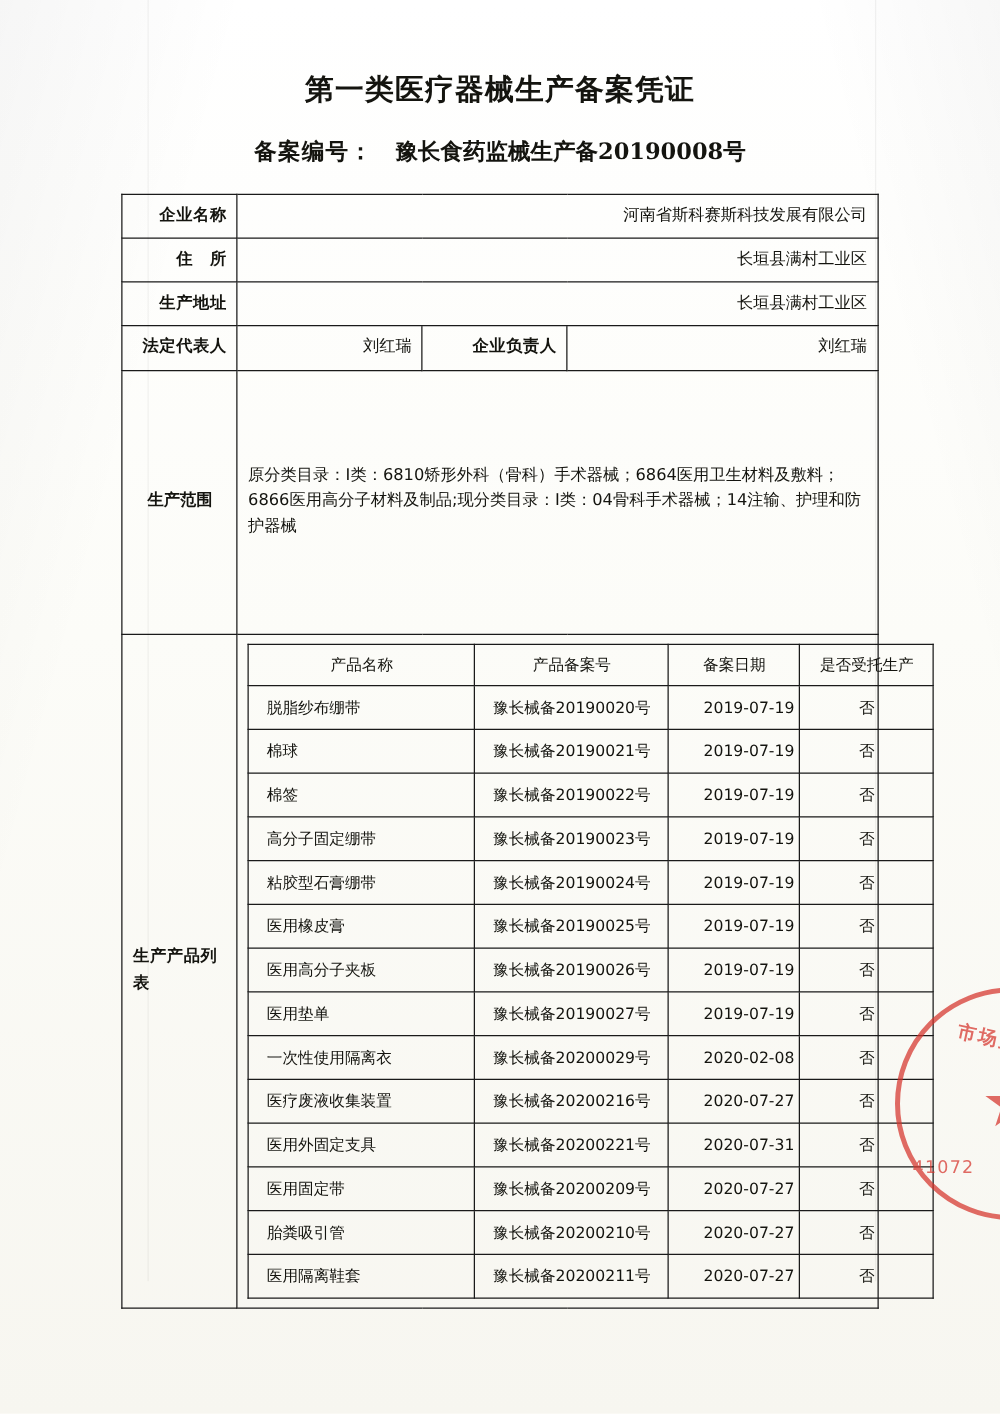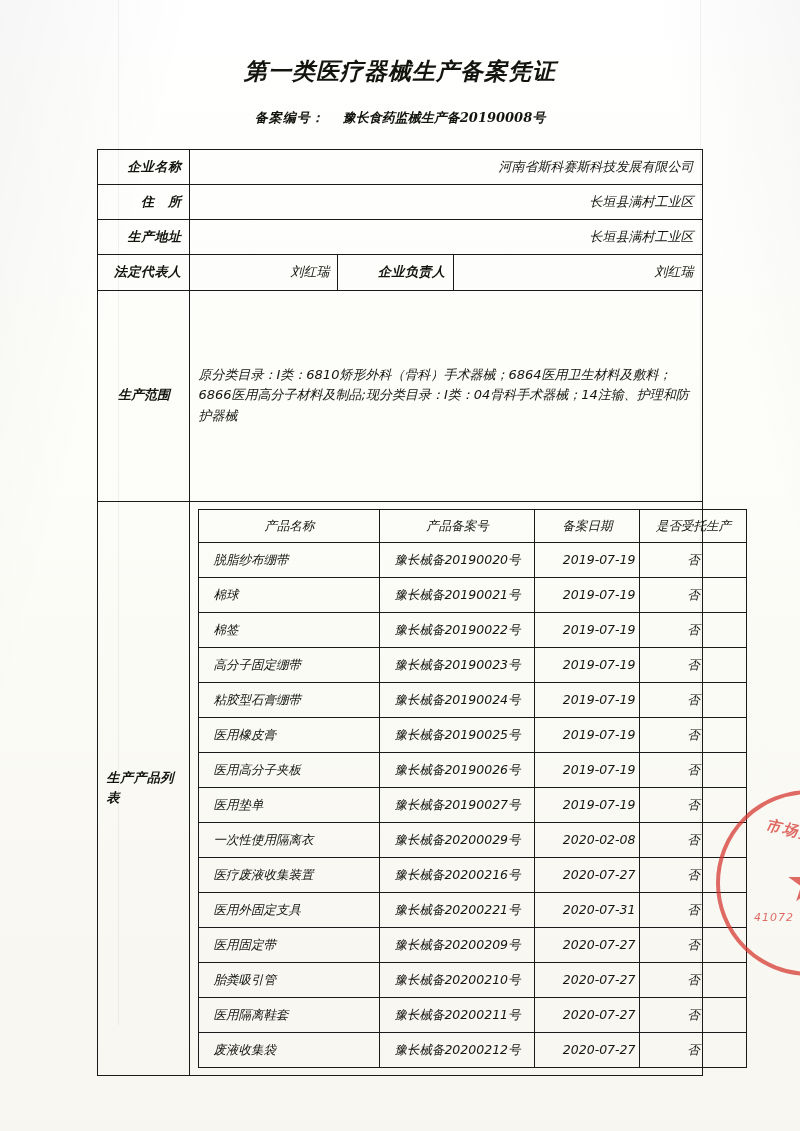"第一类医疗器械生产备案凭证" .doc { font-style: italic -> none }
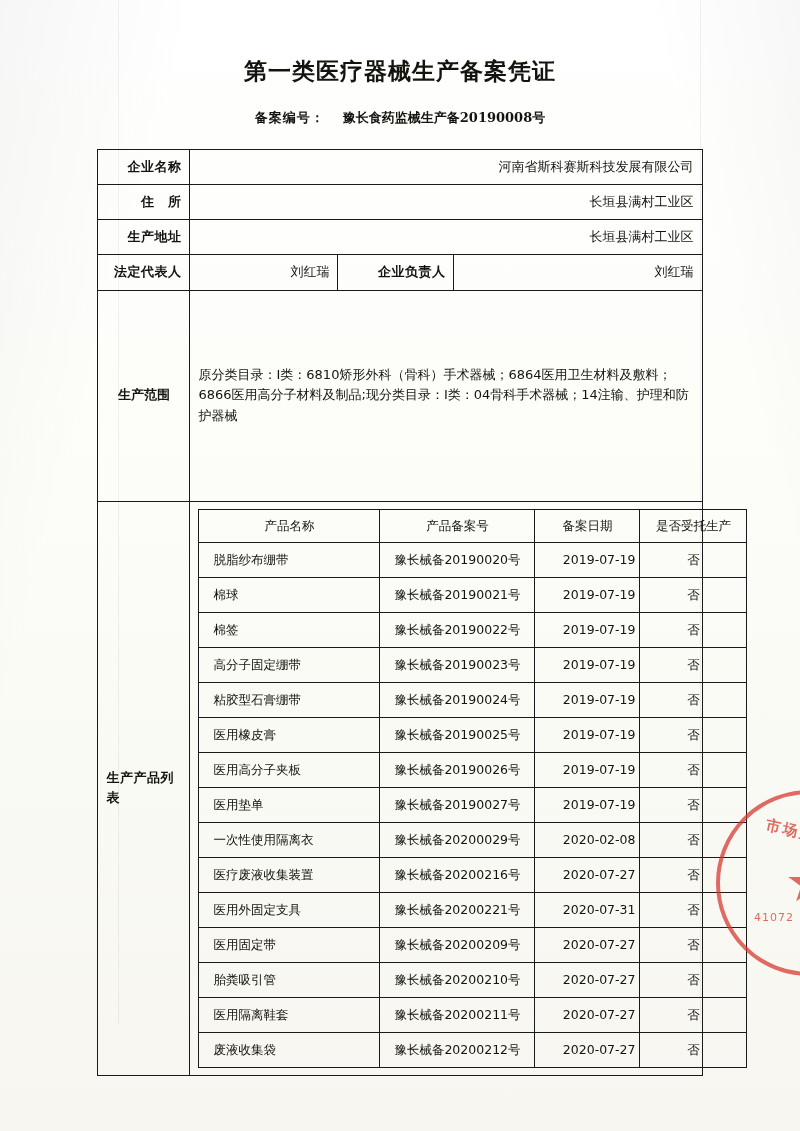"备案编号： 豫长食药监械生产备20190008号" .recordno { font-size: 13px -> 18px }
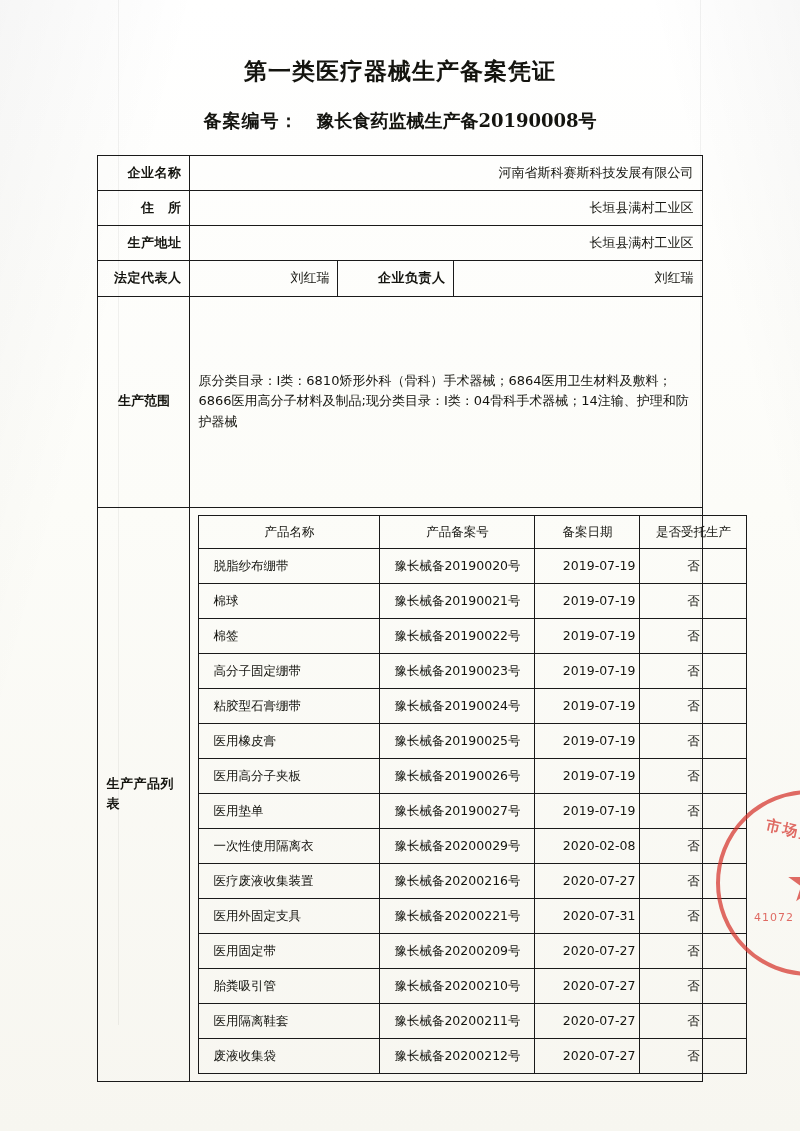"41072" .seal .sealnum { bottom: 48px -> 30px; font-size: 11px -> 14px; margin-left: 24px -> none }
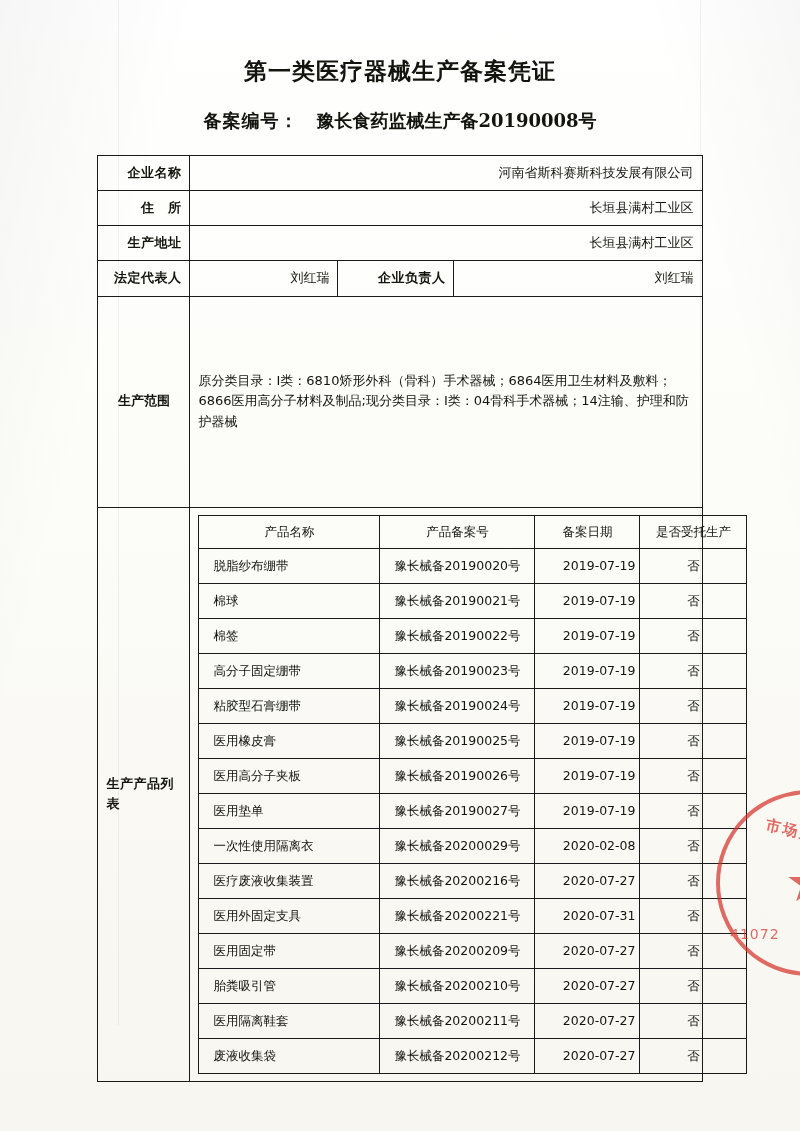"废液收集袋" tr { html: <tr> <td>废液收集袋</td> <td>豫长械备20200212号</td> <td>2020-07-27</td> <td>否</td> </tr> -> none }
